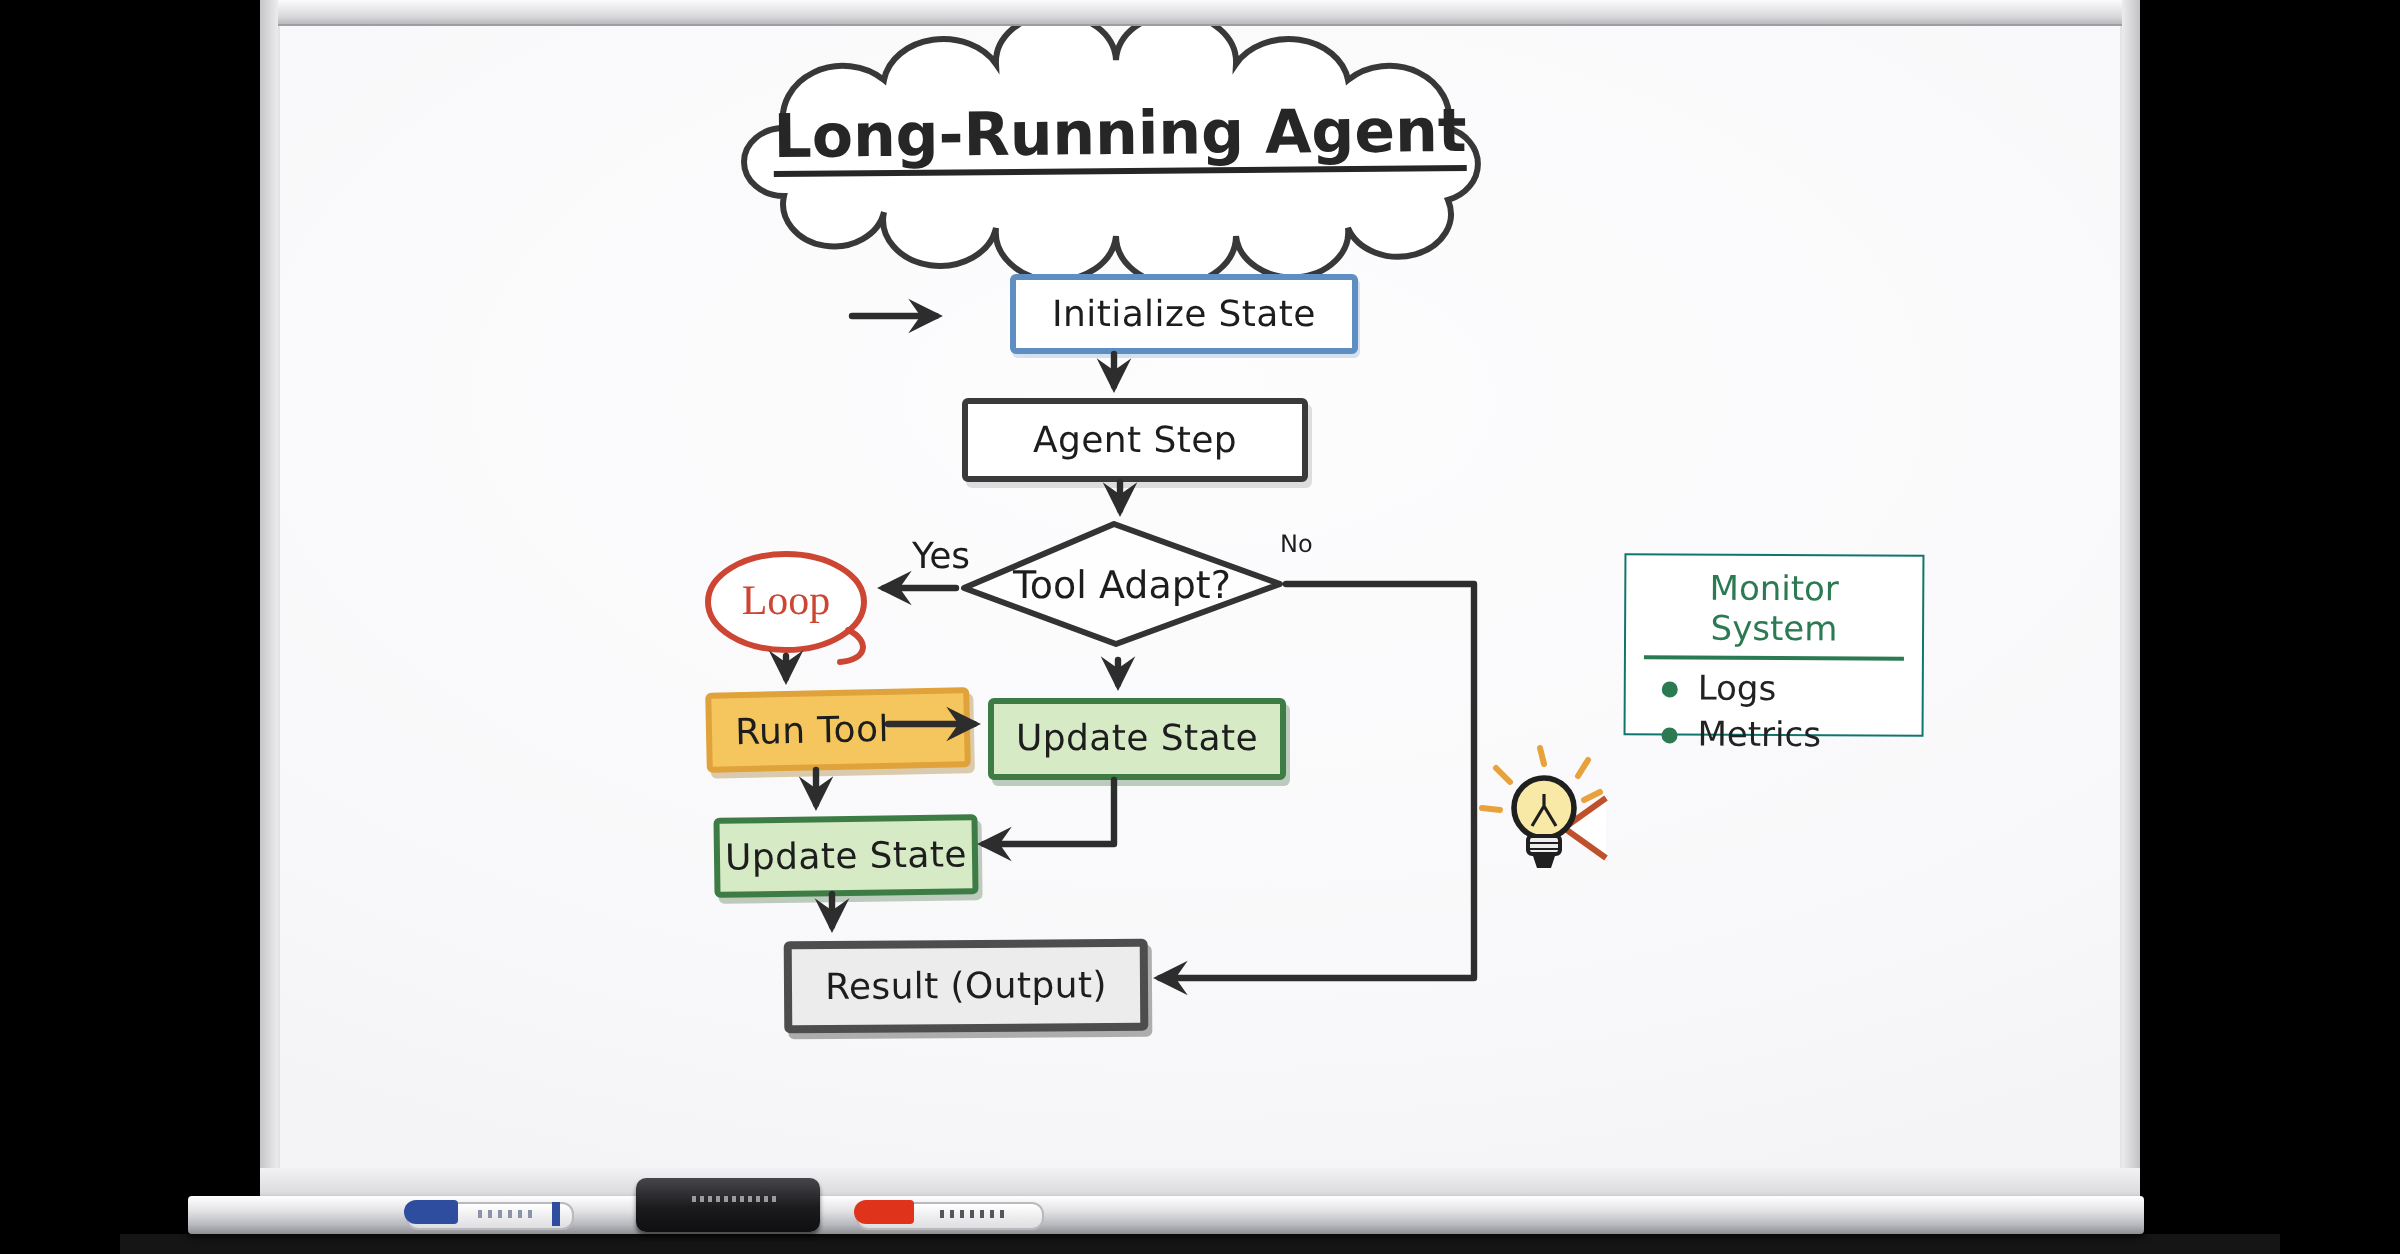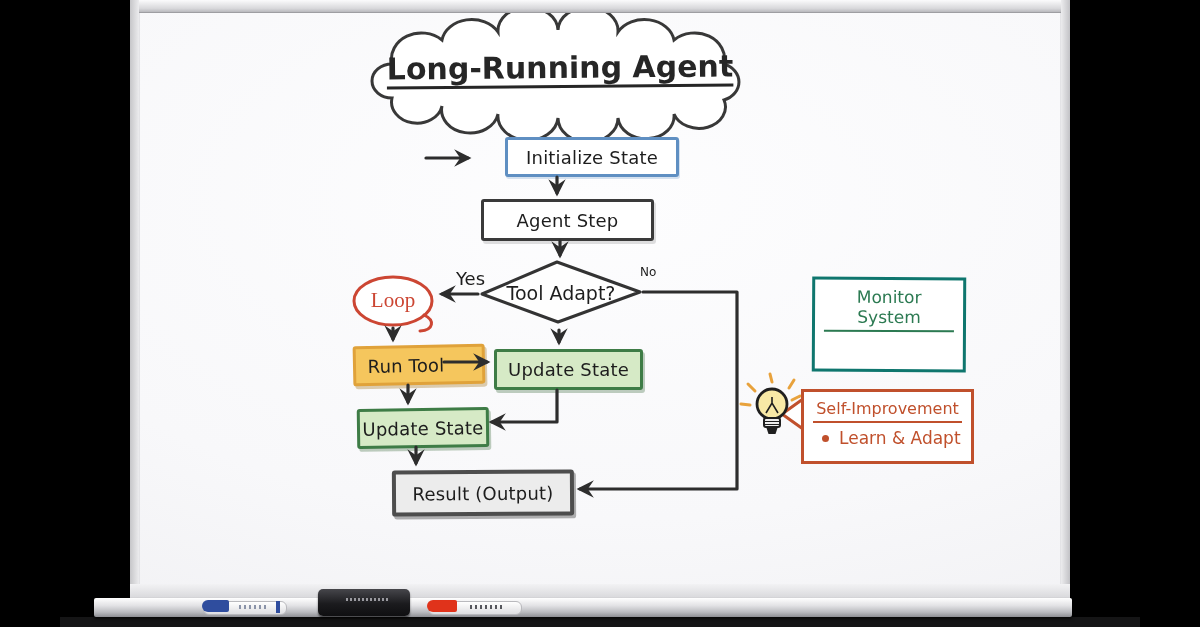"Monitor System" .note { border: 3px solid #0f766e -> 1px solid #0f766e }
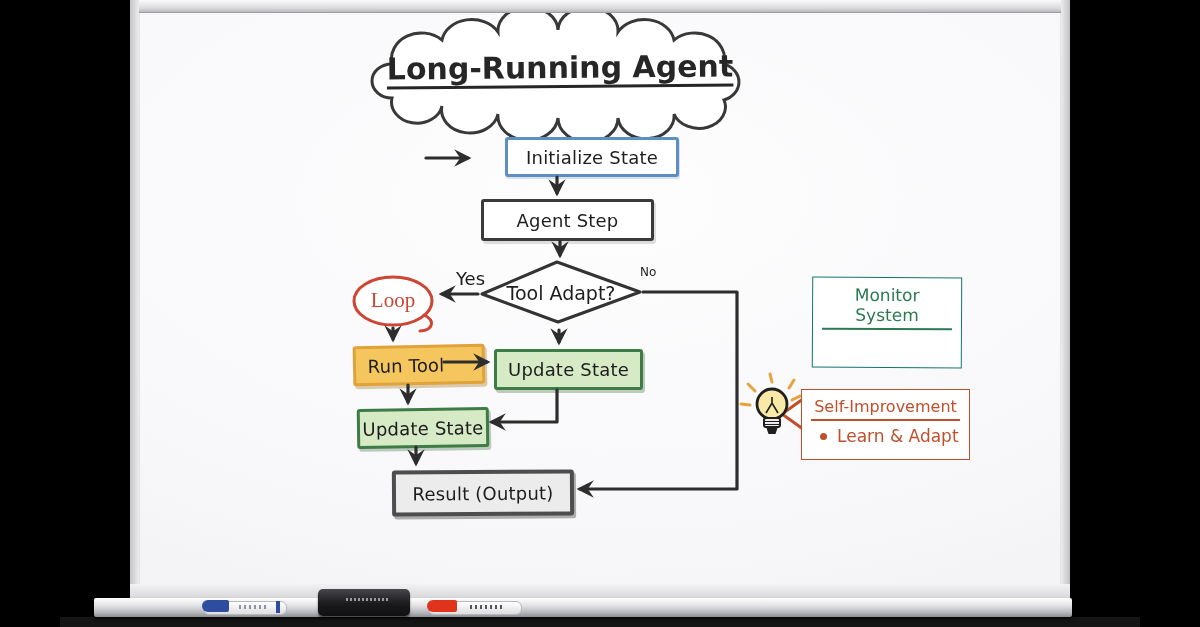"Logs" ul.note-items { html: none -> <ul> <li> <span></span> <span>Logs</span> </li> <li> <span></span> <span>Metrics</span> </li> </ul> }
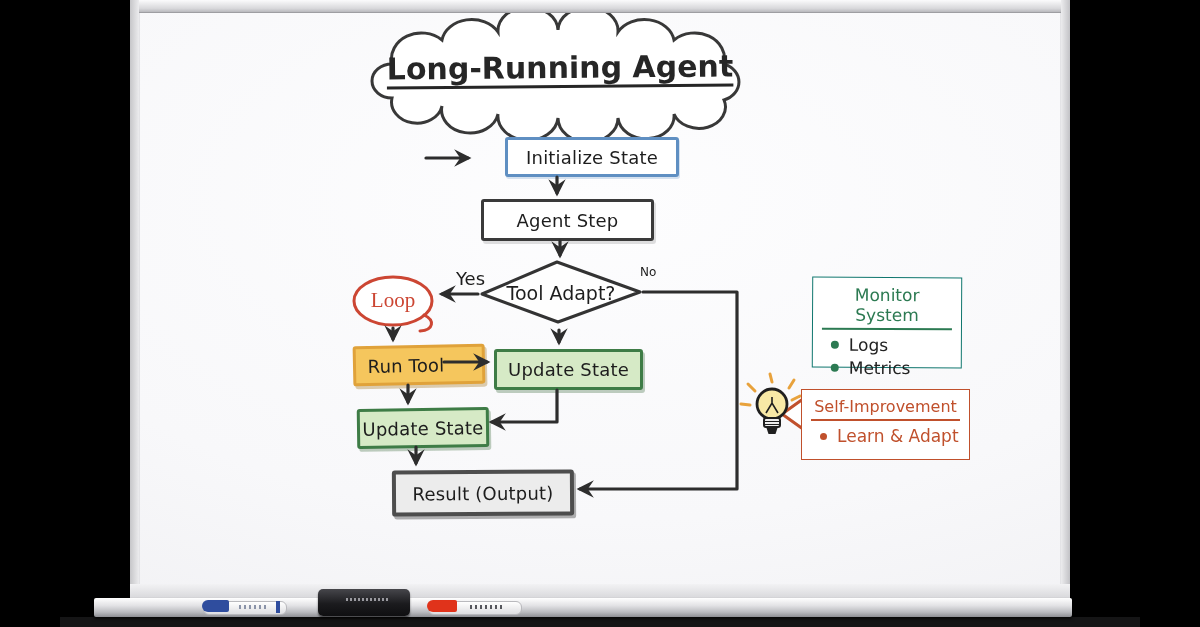"Self-Improvement" div.note { html: <div> <div>Self-Improvement</div> <ul> <li> <span></span> <span>Learn &amp; Adapt</span> </li> </ul> </div> -> none }
